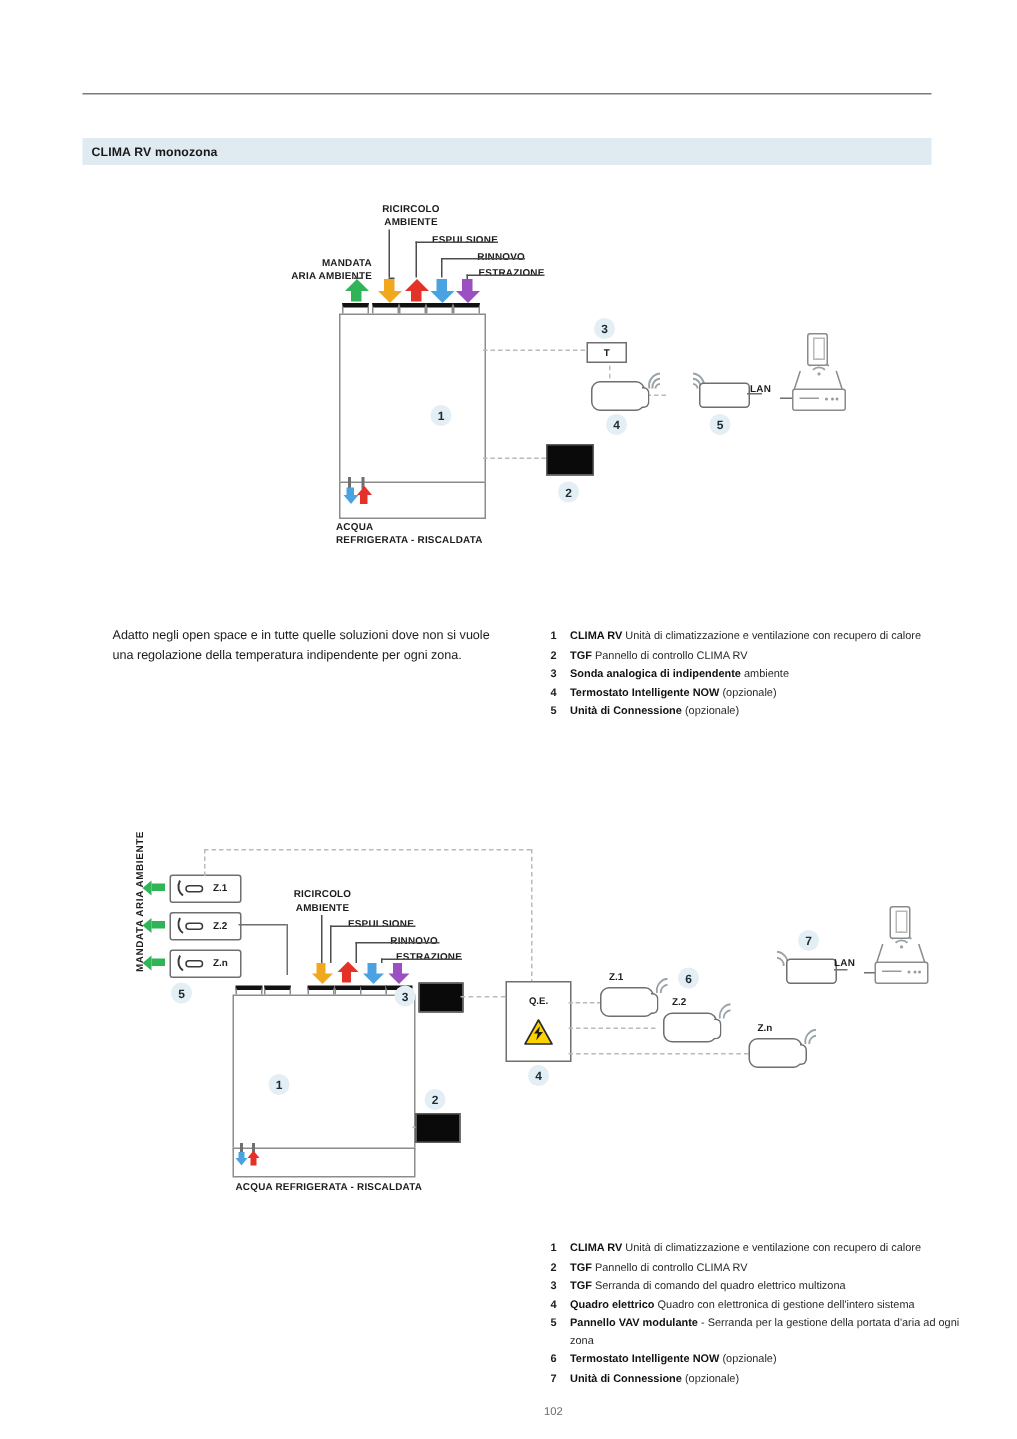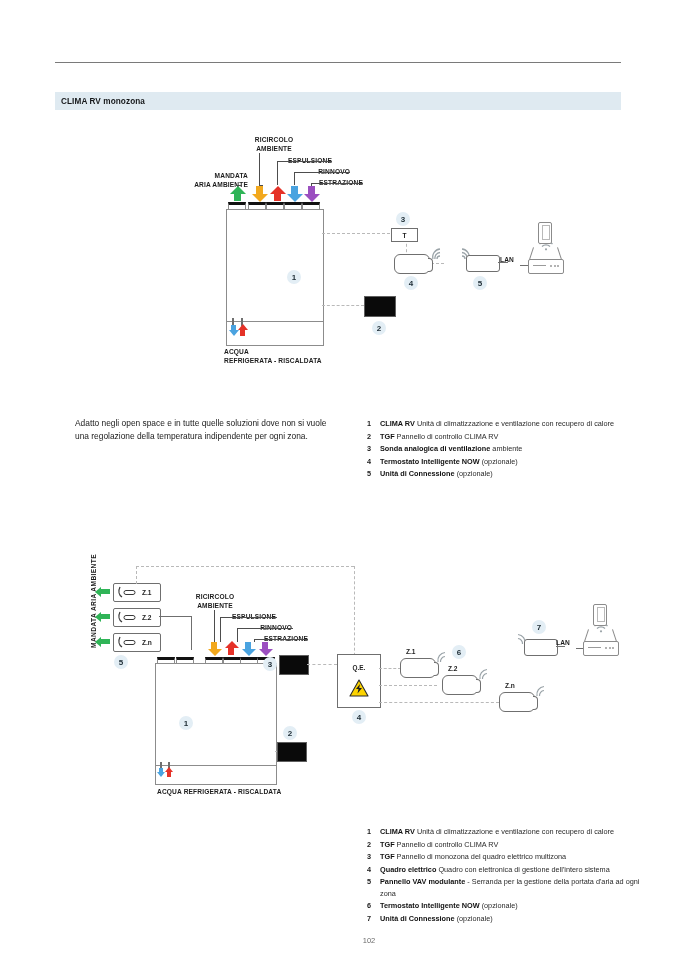"Sonda analogica di ventilazione" b { text: ventilazione -> indipendente }
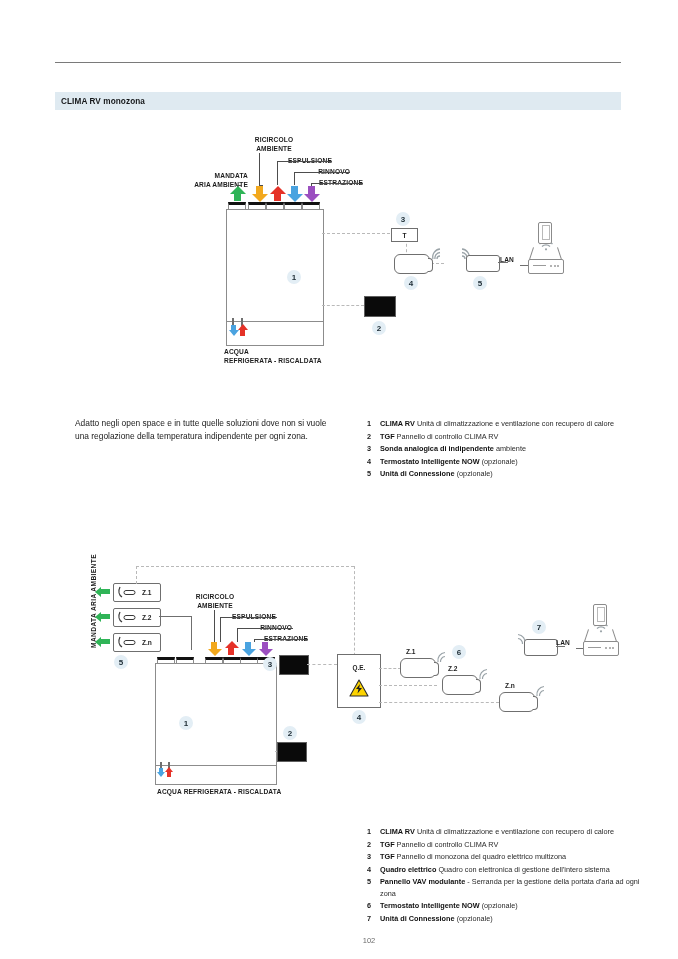"Pannello di monozona del quadro" span { text: Pannello di monozona -> Serranda di comando }
